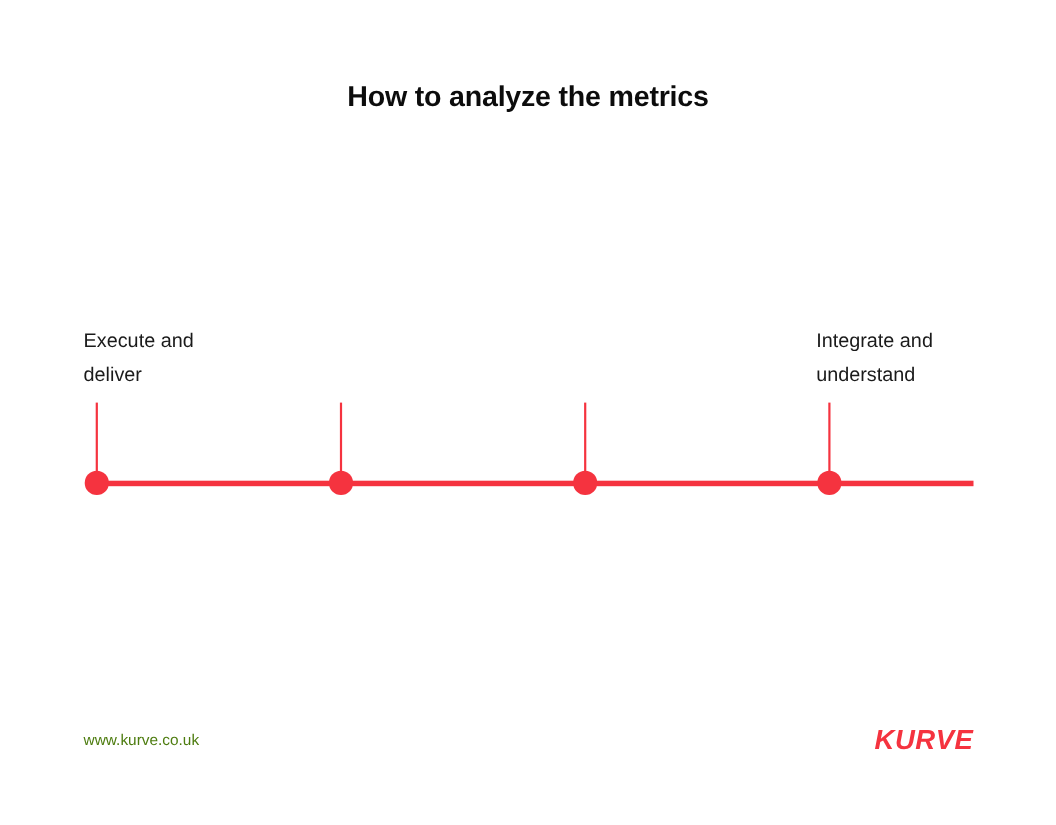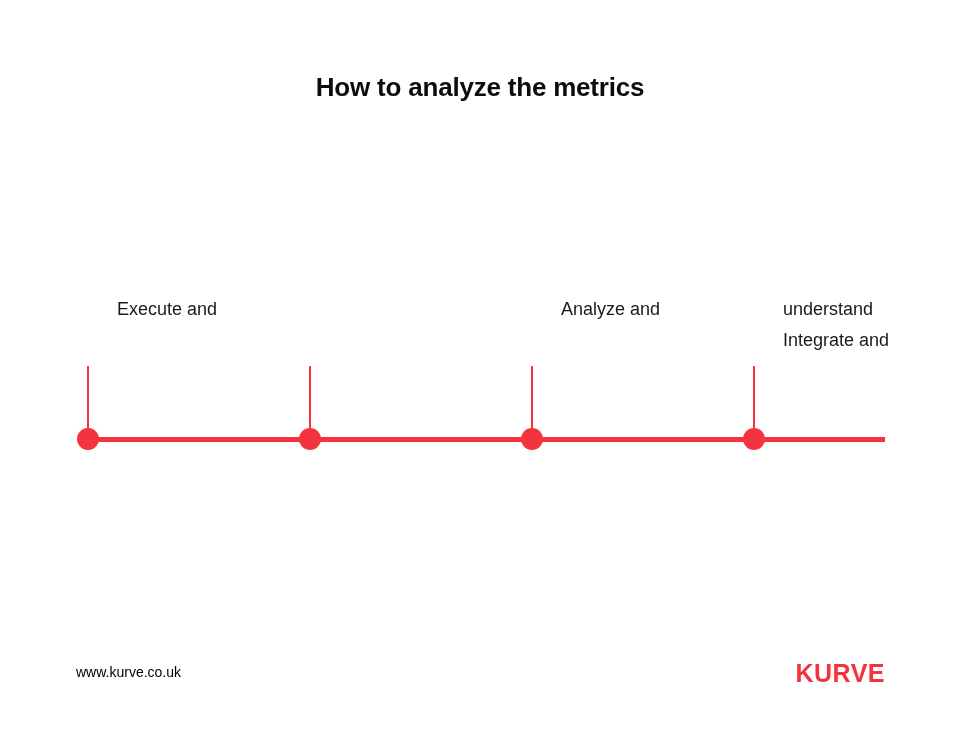"Execute and" .node-label { margin-left: 41px -> none }
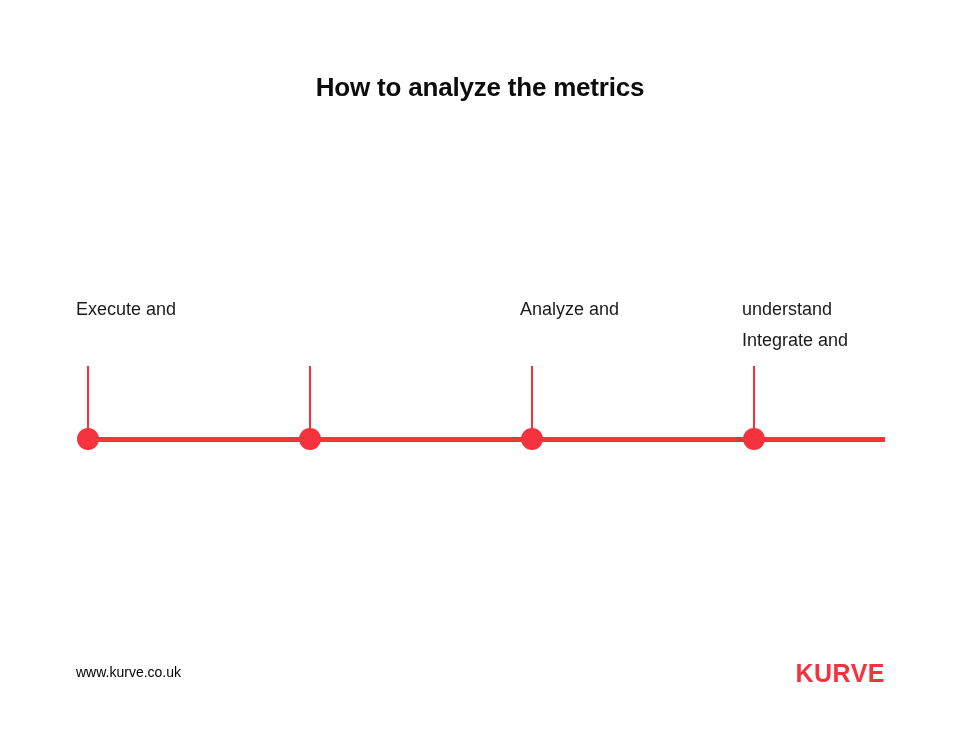"Analyze and" span { html: <span>Analyze and</span> -> none }
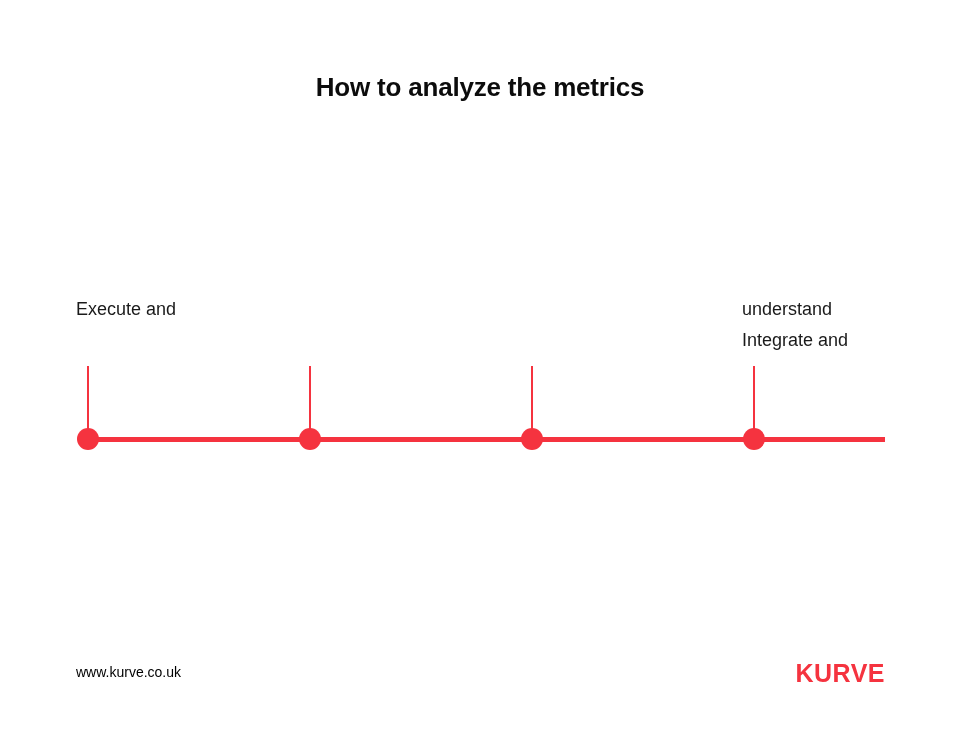"deliver" span { html: none -> <span>deliver</span> }
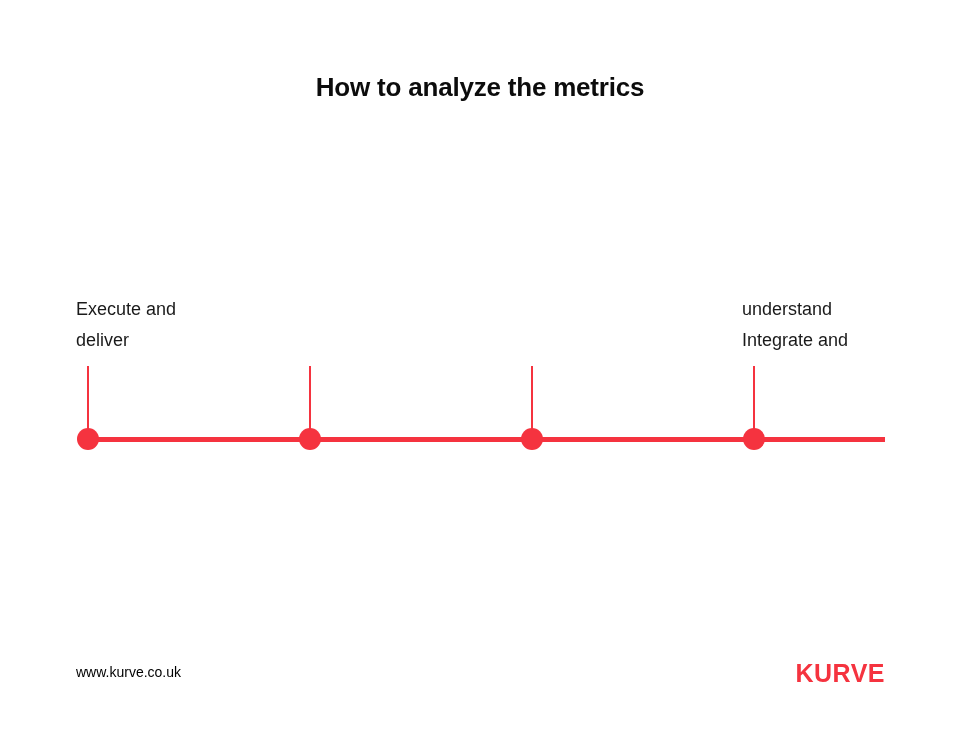"understand" span { order: before "Integrate and" -> after "Integrate and" }
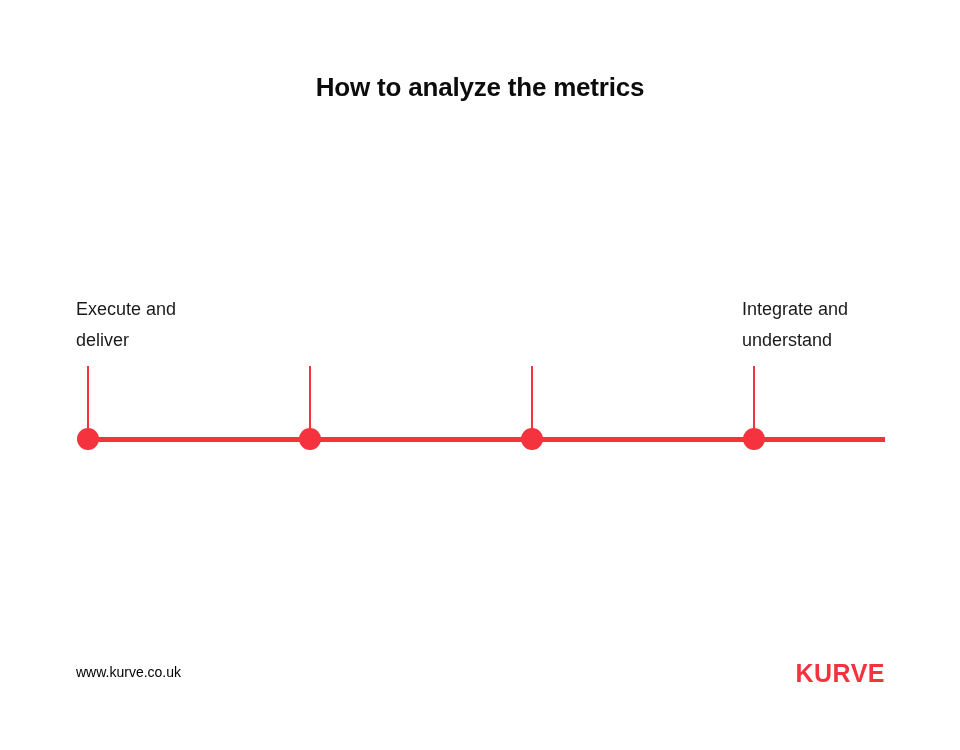"www.kurve.co.uk" .footer-url { color: #000000 -> #4d7c0f }
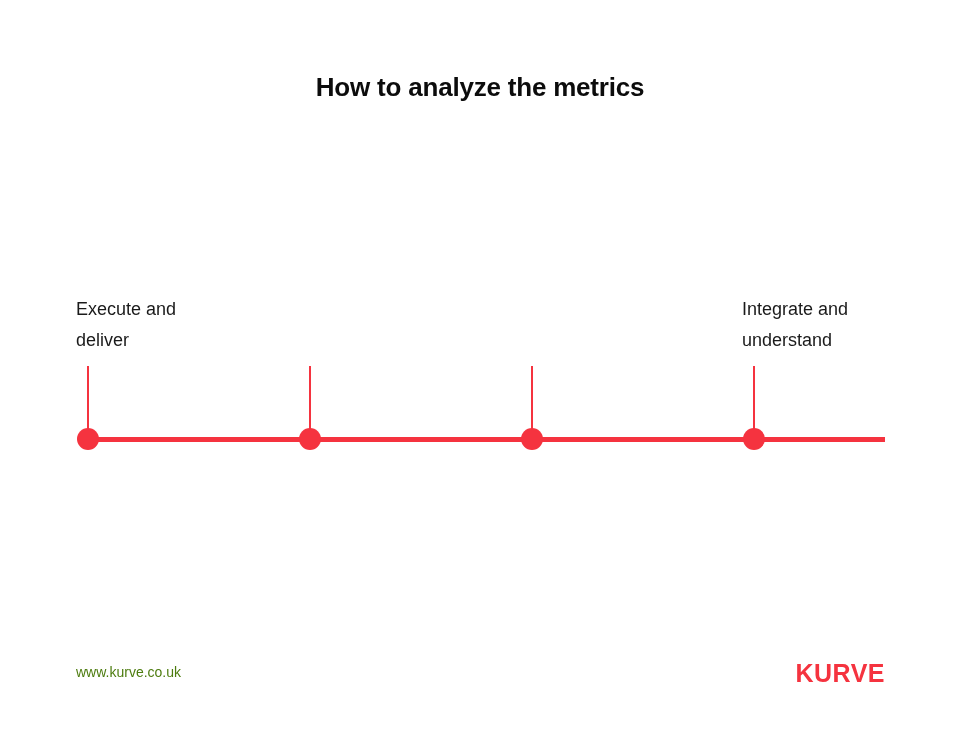"KURVE" .brand-logo { font-style: none -> italic }
